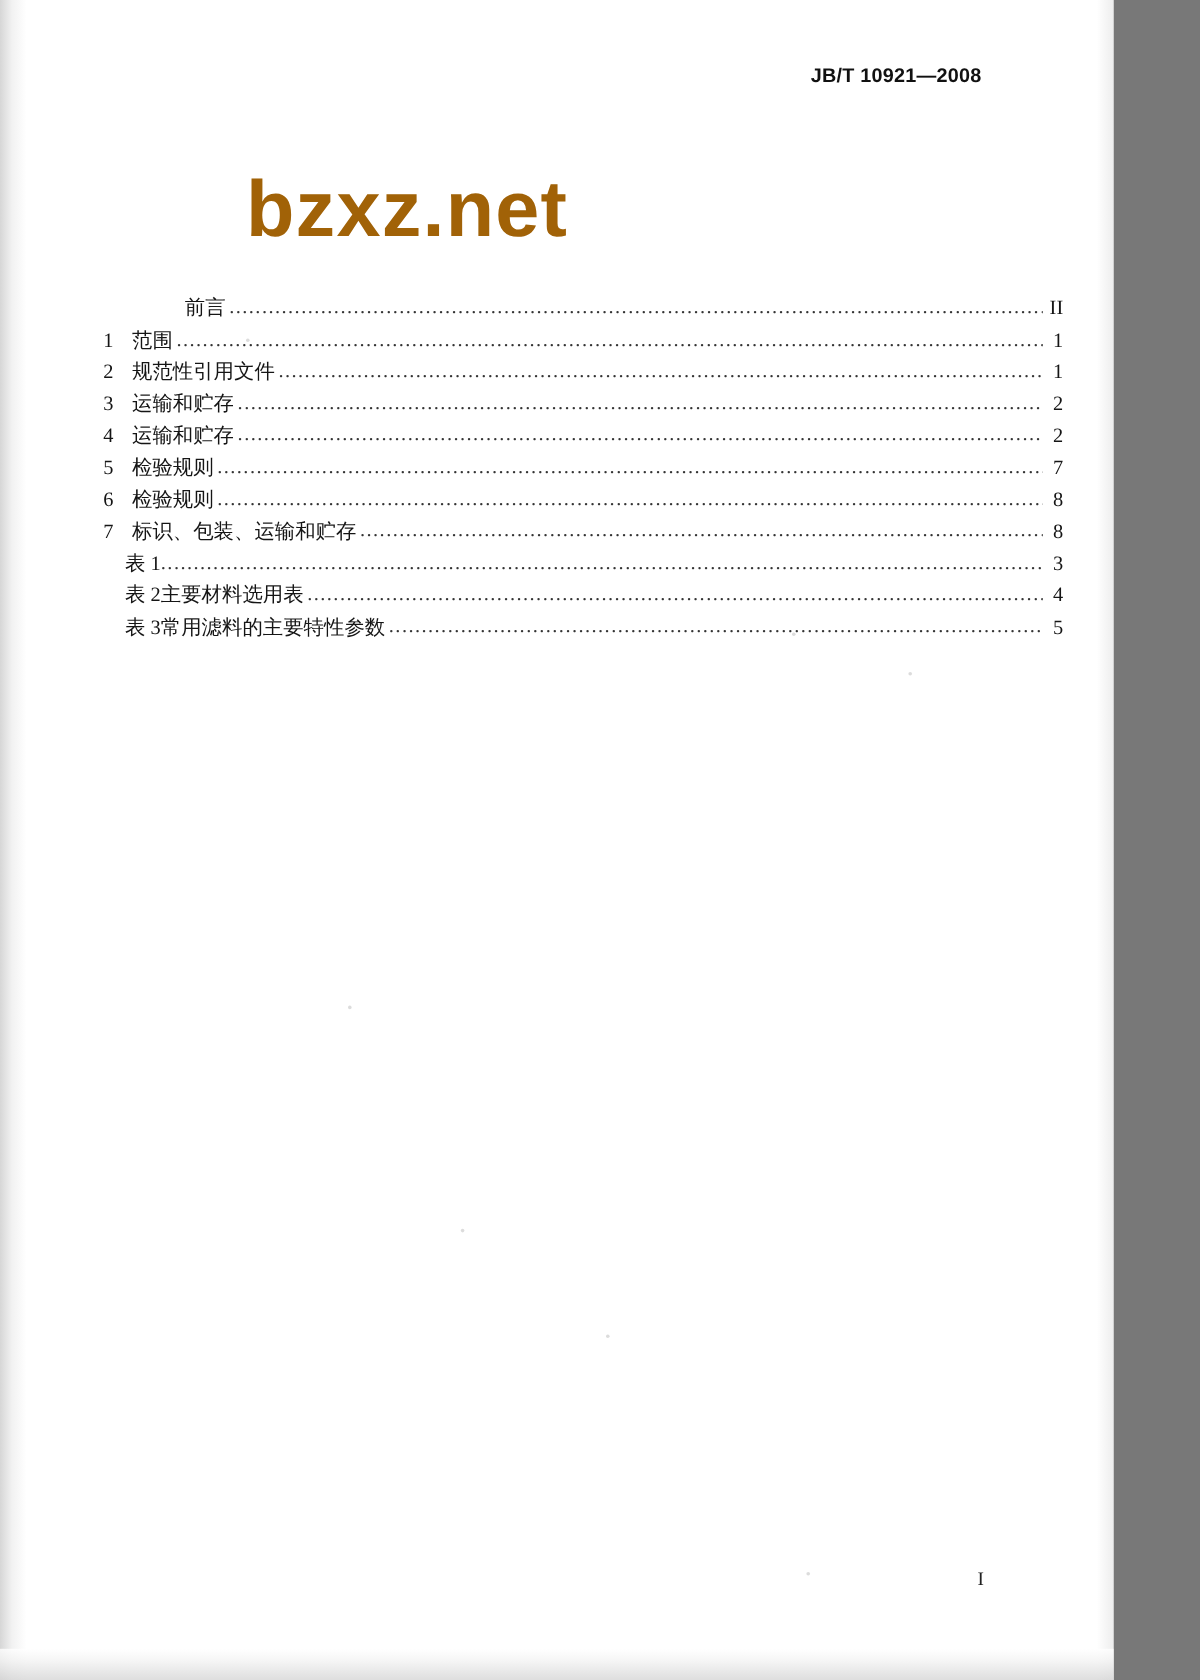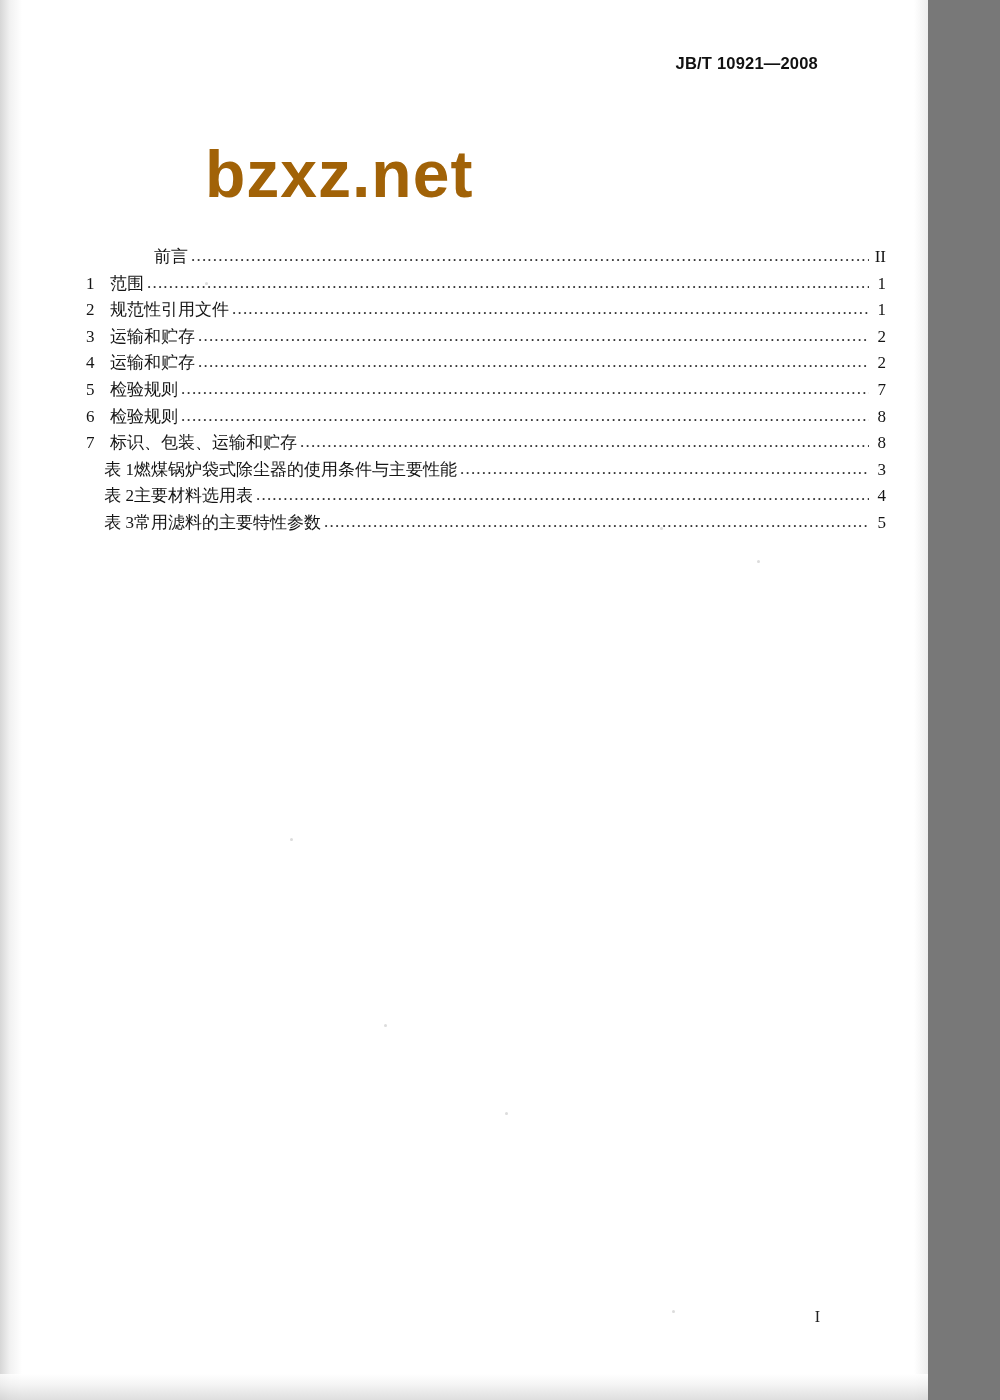"燃煤锅炉袋式除尘器的使用条件与主要性能" span.toc-label { html: <span>燃煤锅炉袋式除尘器的使用条件与主要性能</span> -> none }
